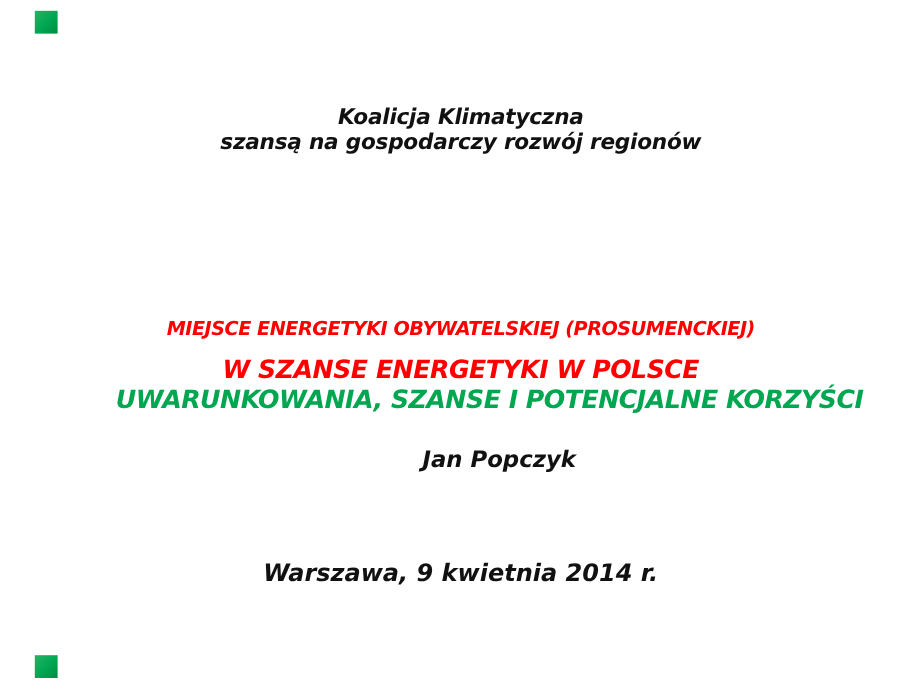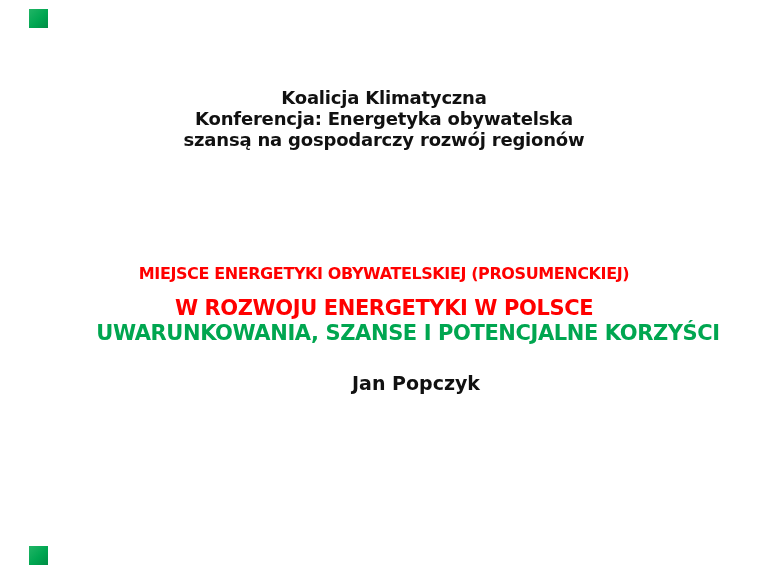"Koalicja Klimatyczna" .slide { font-style: none -> italic }
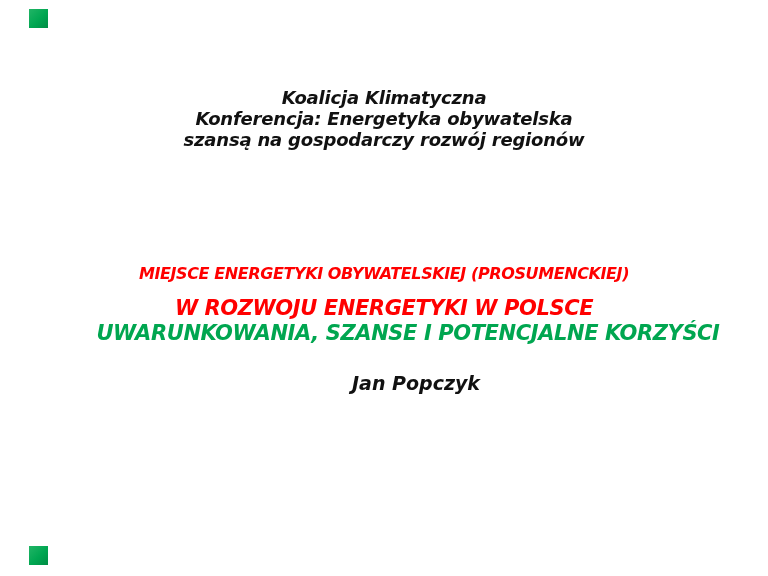"Konferencja: Energetyka obywatelska" div { html: <div>Konferencja: Energetyka obywatelska</div> -> none }
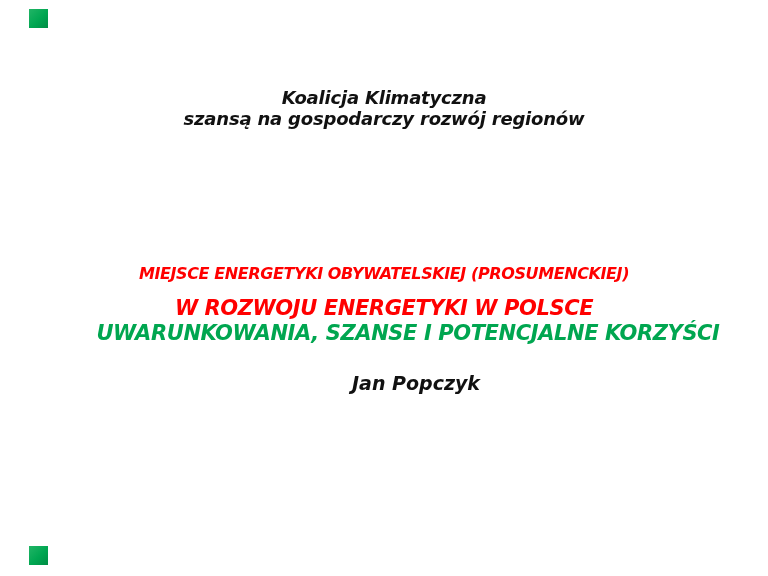"W ROZWOJU ENERGETYKI W POLSCE" div.textline { text: ROZWOJU -> SZANSE }
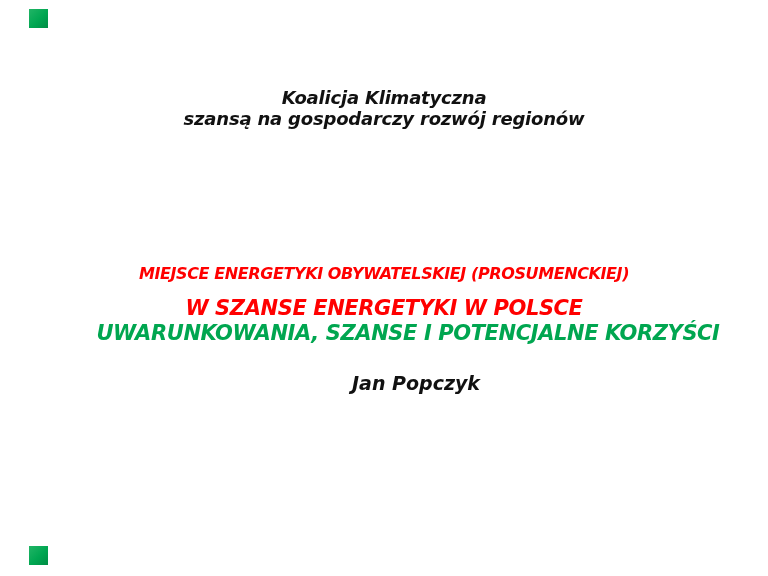"Warszawa, 9 kwietnia 2014 r." div.textline { html: none -> <div>Warszawa, 9 kwietnia 2014 r.</div> }
